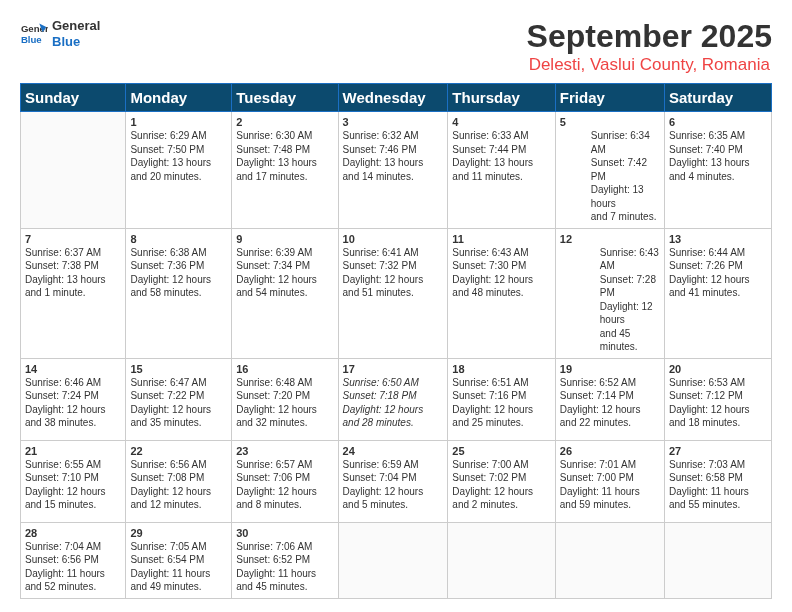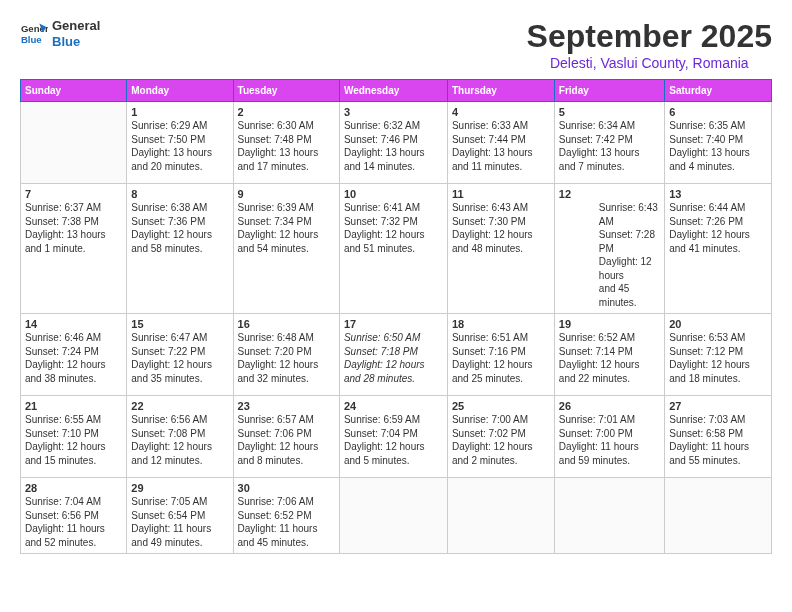"Delesti, Vaslui County, Romania" .location { color: #6d28d9 -> #ef4444; font-size: 14px -> 17px }
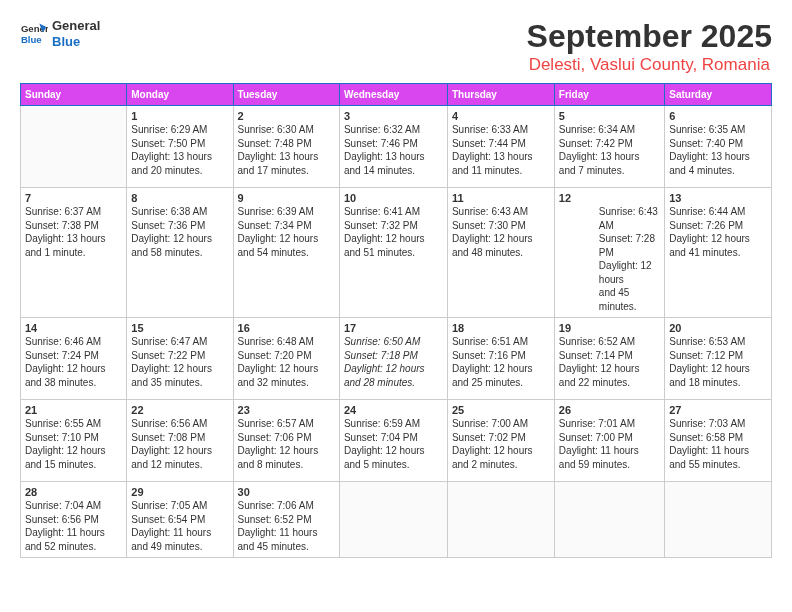"Sunday" thead tr th { background: #d946ef -> #0c4a6e; font-size: 10px -> 15px }
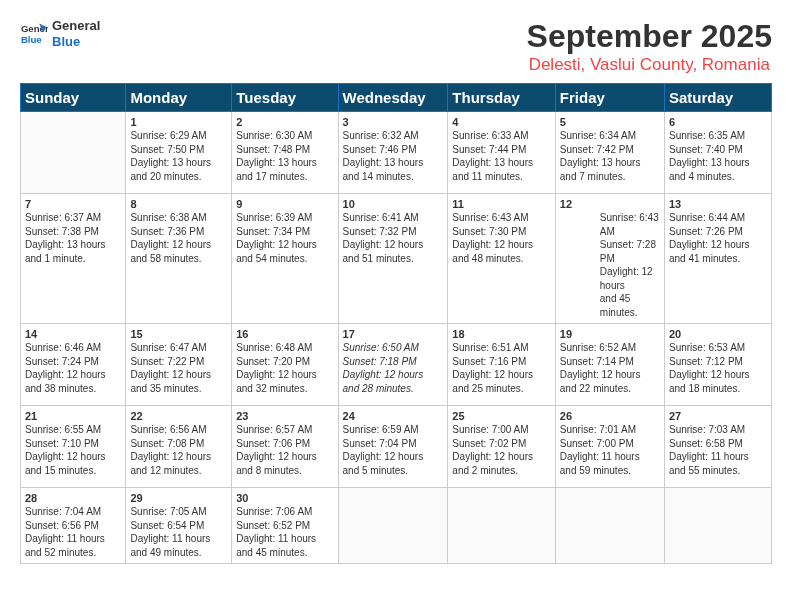"Sunrise: 6:34 AM" div.day-info { margin-left: none -> 31px }
